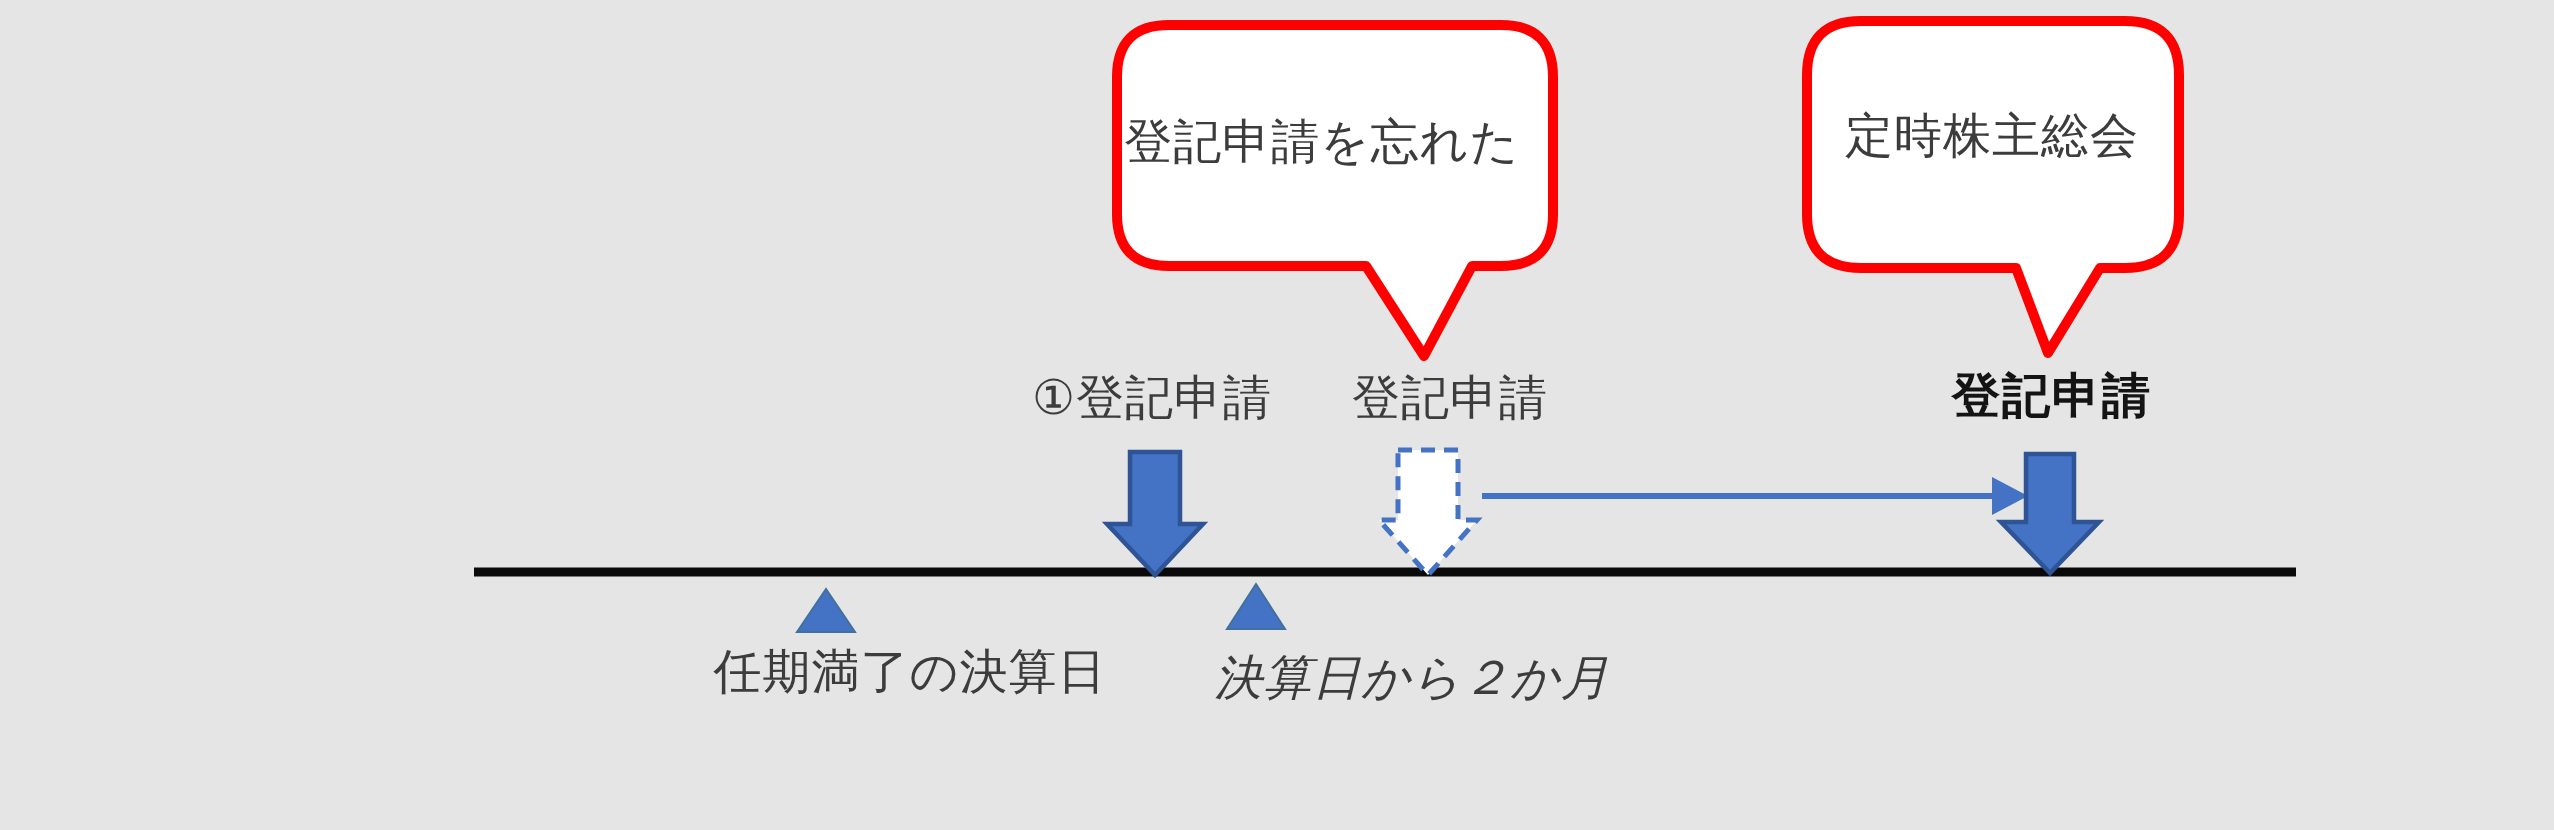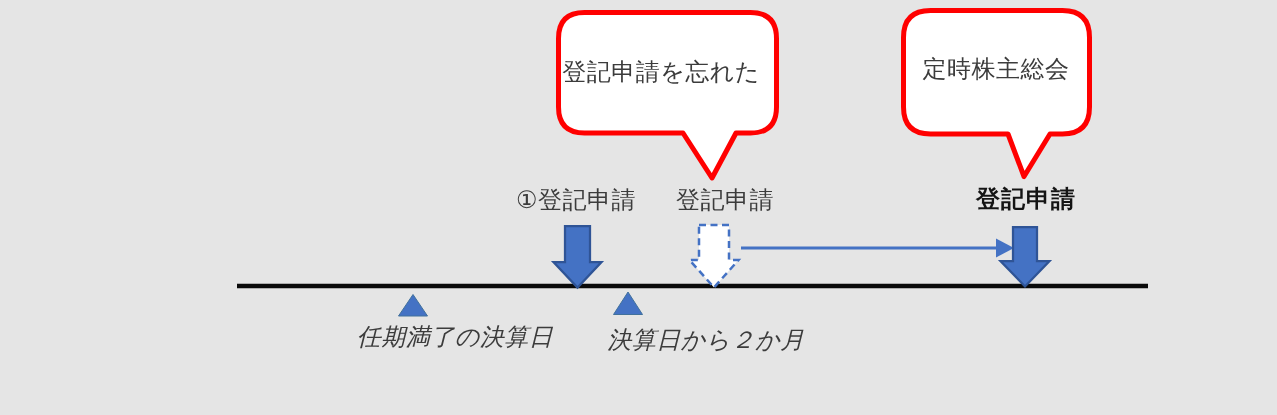"任期満了の決算日" div.lbl { font-style: italic -> none }
